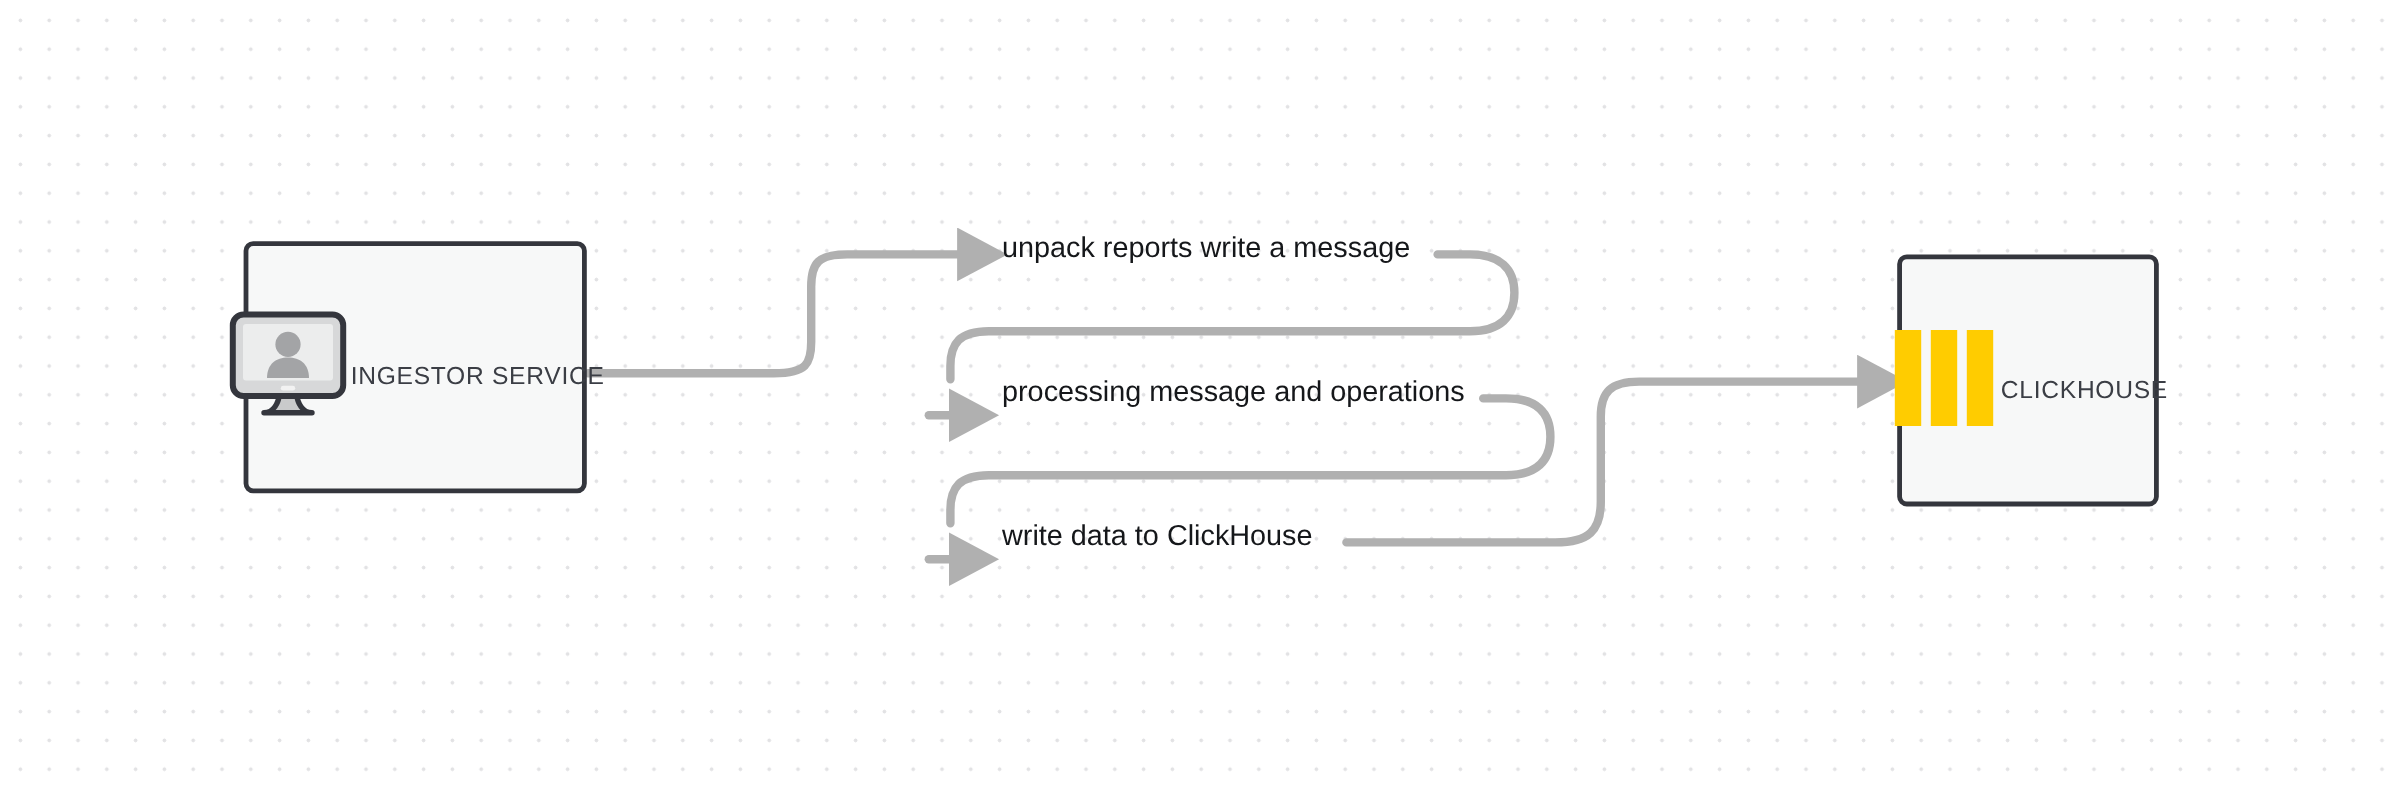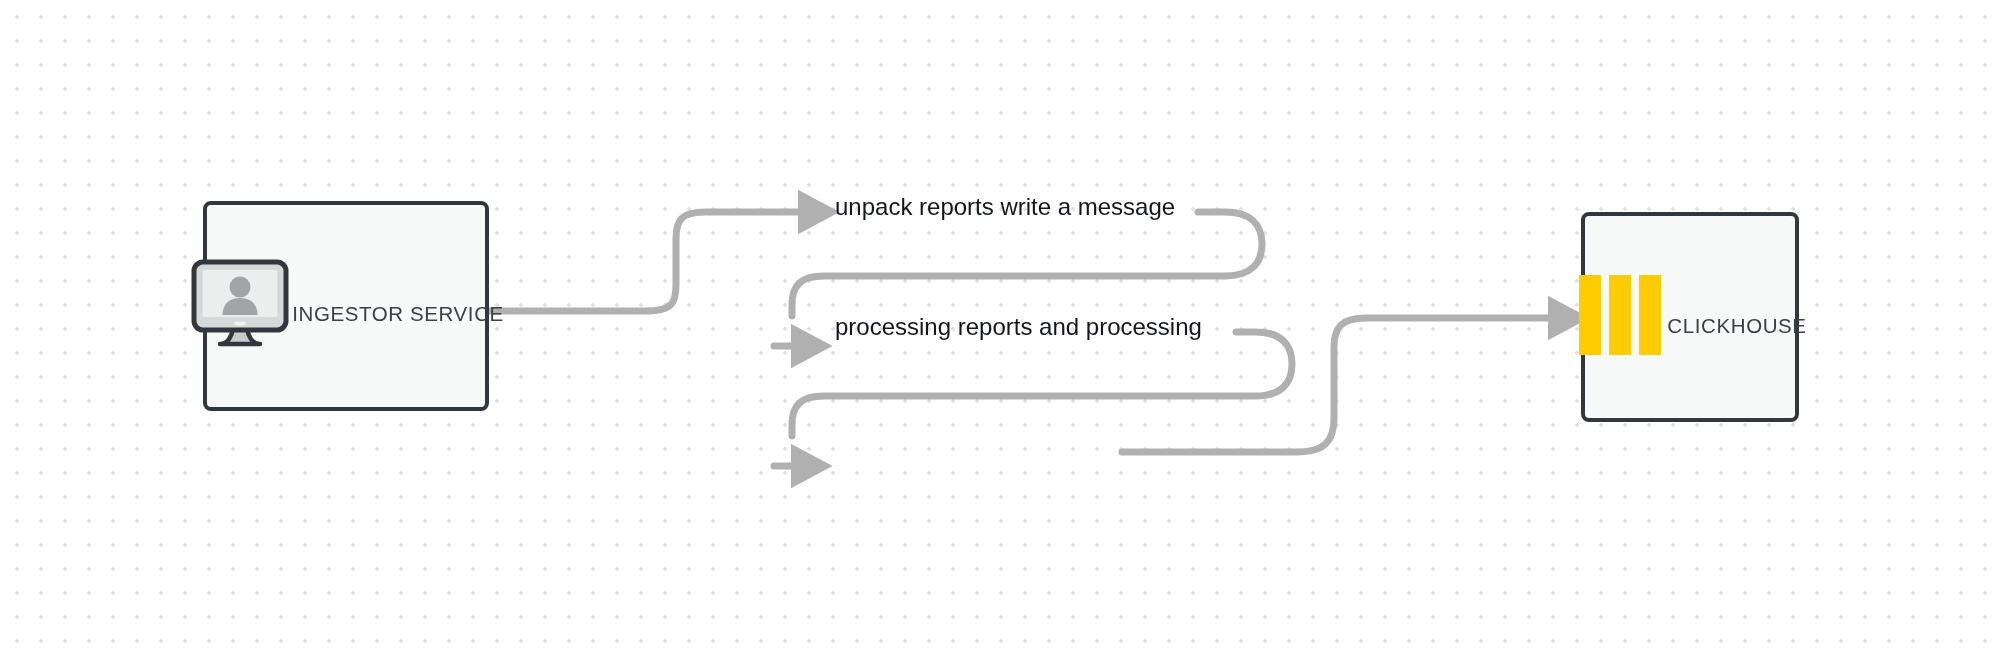"processing reports and processing" div.edge-label { text: reports and processing -> message and operations }
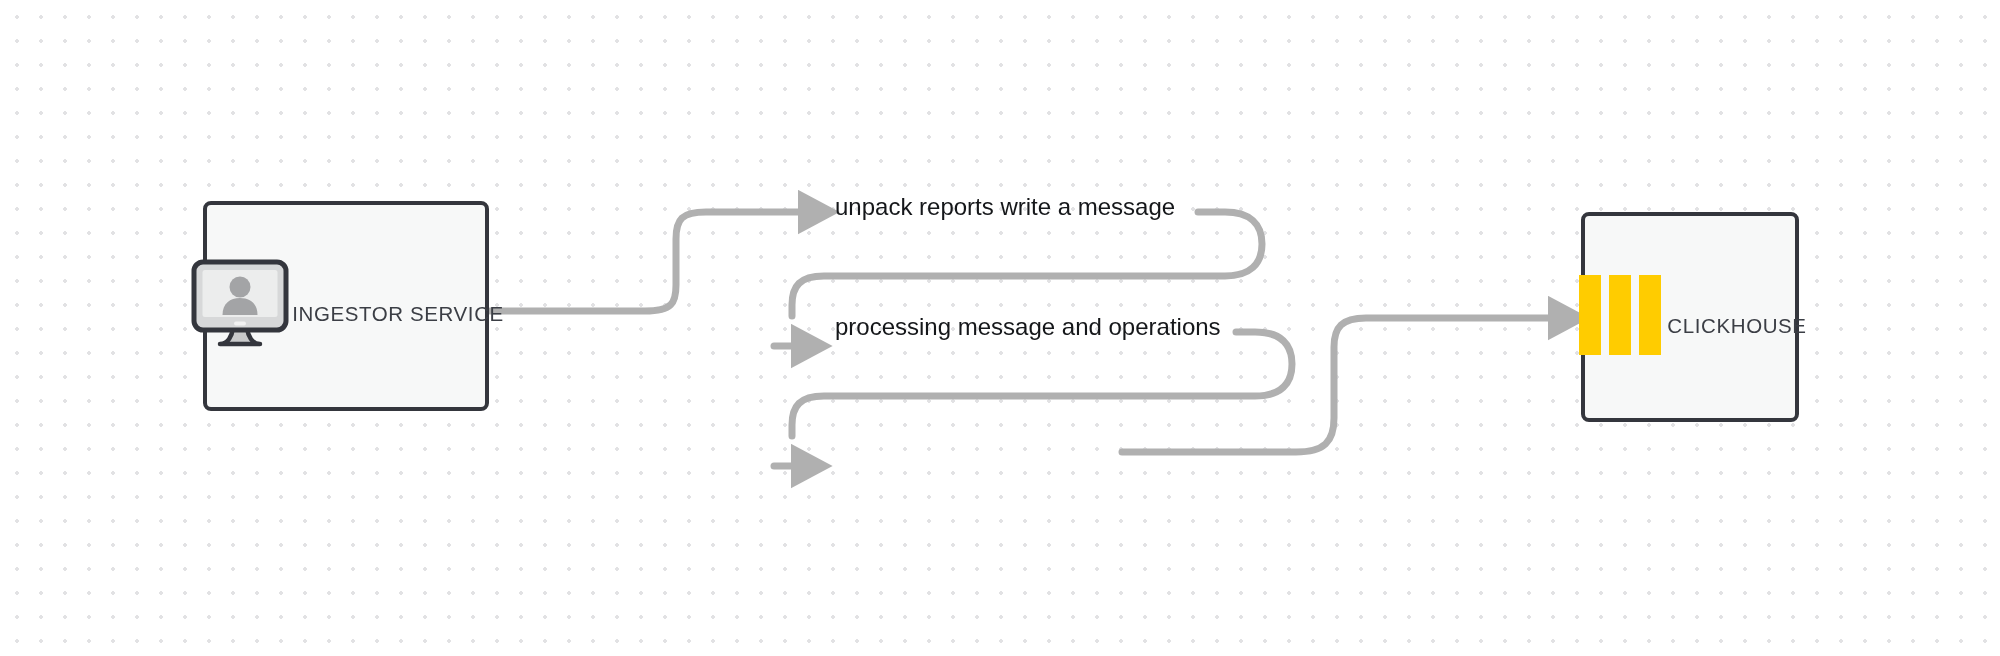"write data to ClickHouse" div.edge-label { html: none -> <div>write data to ClickHouse</div> }
